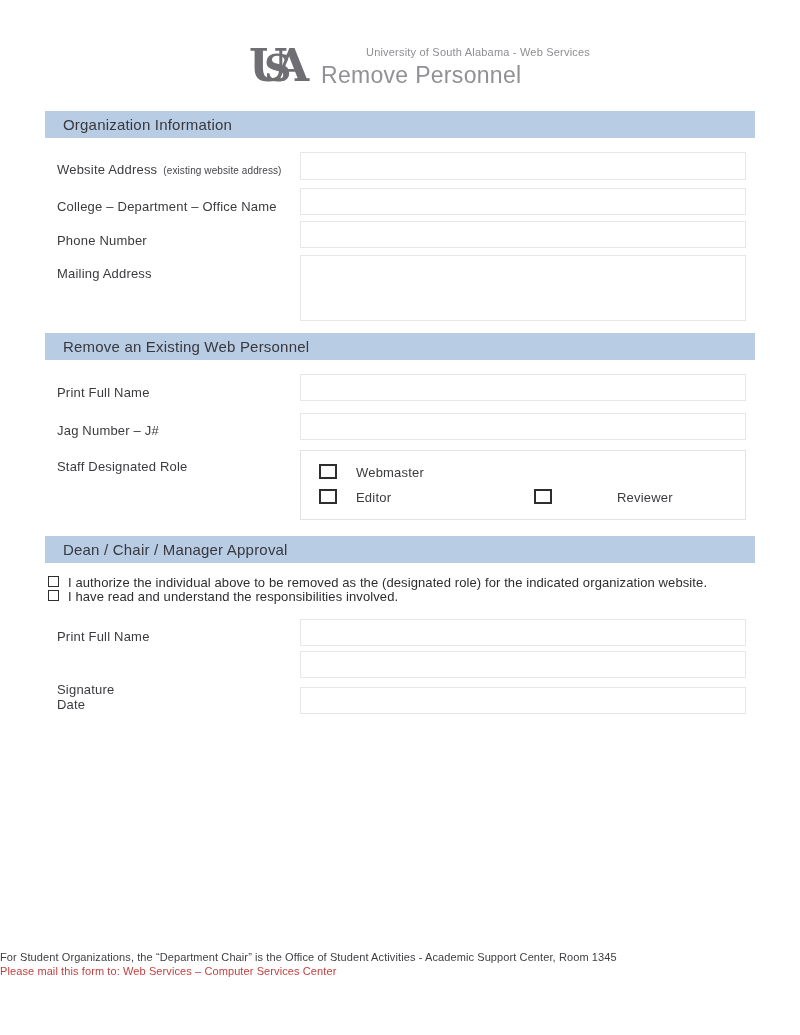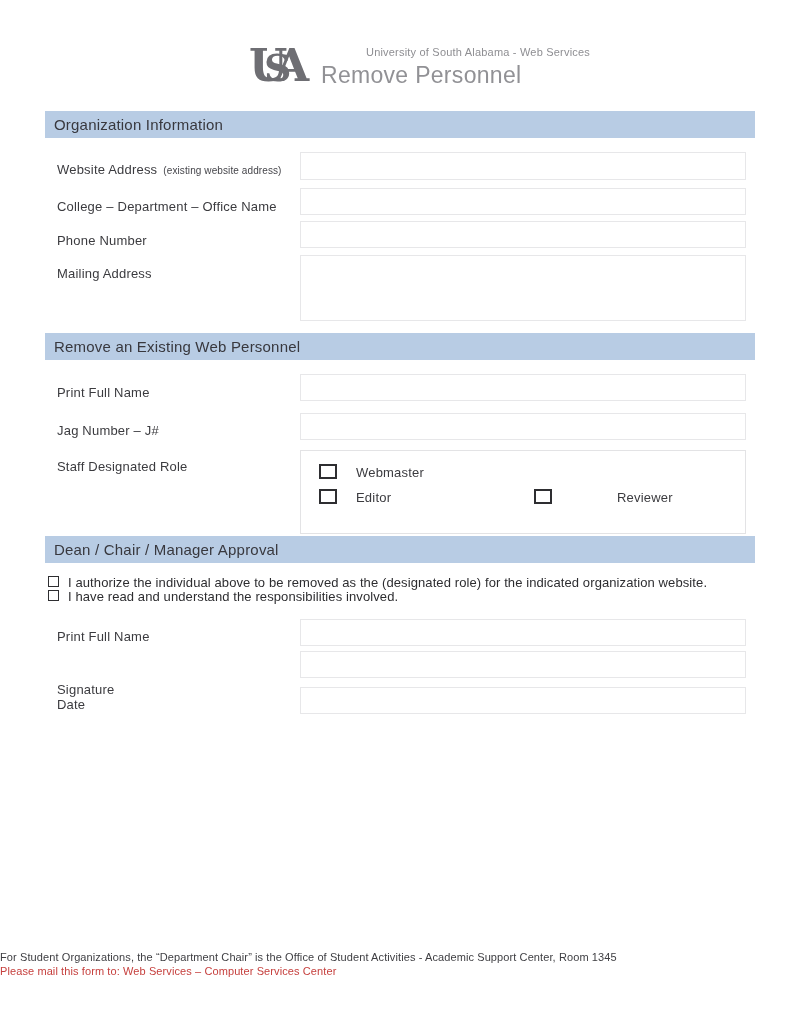"Organization Information" .bar { padding-left: 9px -> 18px }
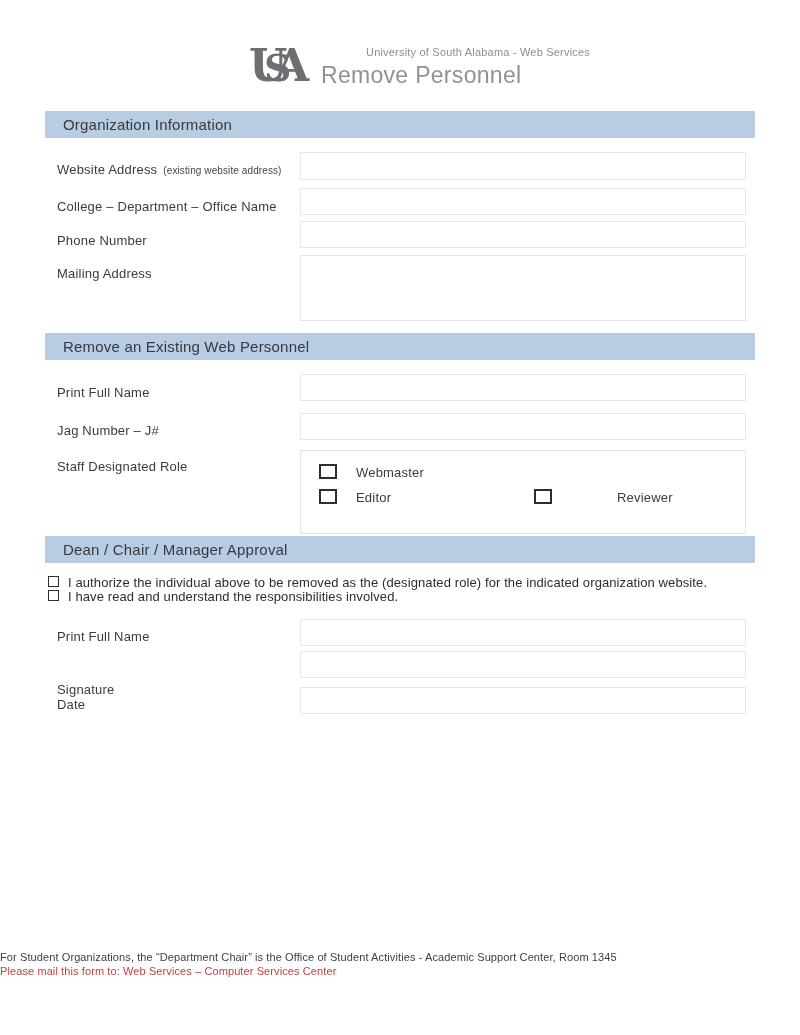"Webmaster" .rolebox { height: 84px -> 70px }
